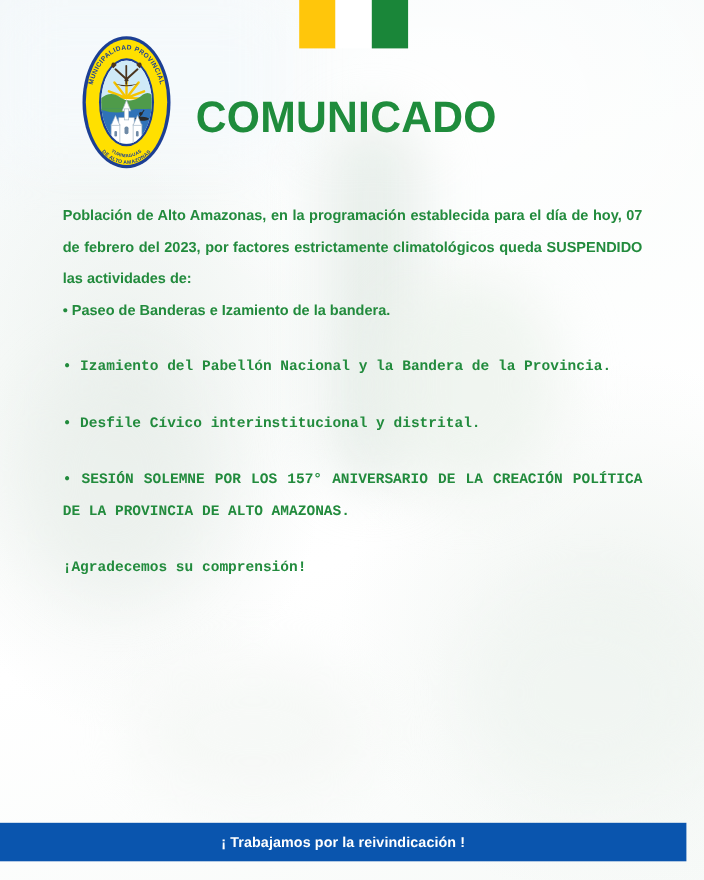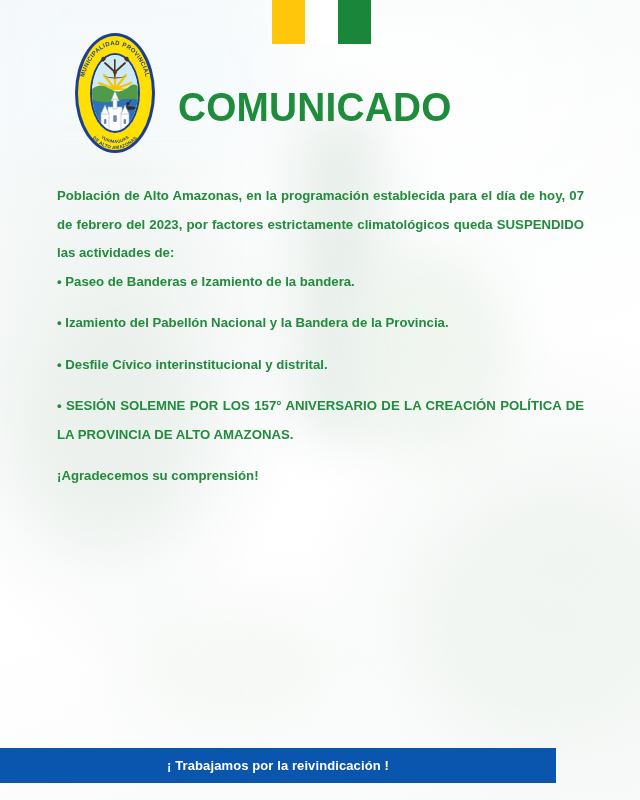"• Izamiento del Pabellón Nacional" #body-copy p.gap-s { font-family: none -> Liberation Mono, monospace; margin-top: 13px -> 23px }
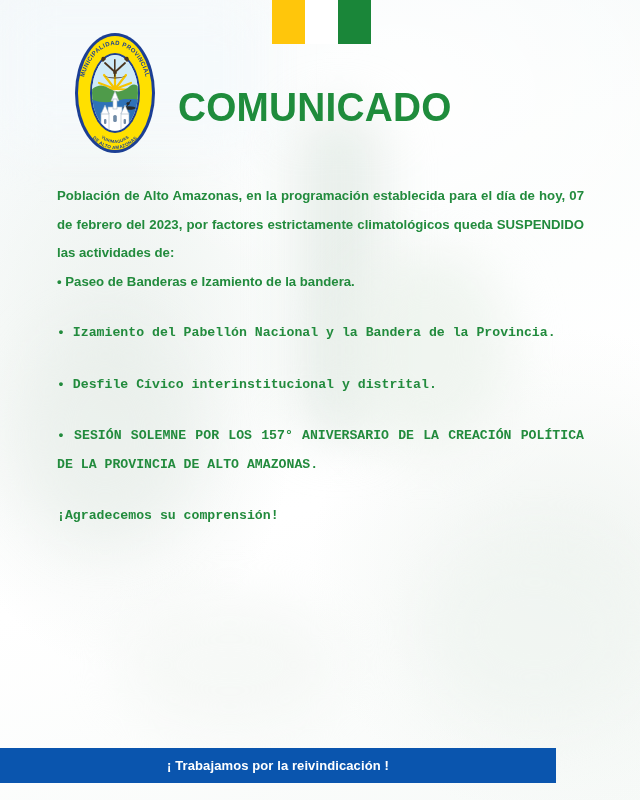"¡ Trabajamos por la reivindicación" #footer-bar { width: 556px -> 624px }
